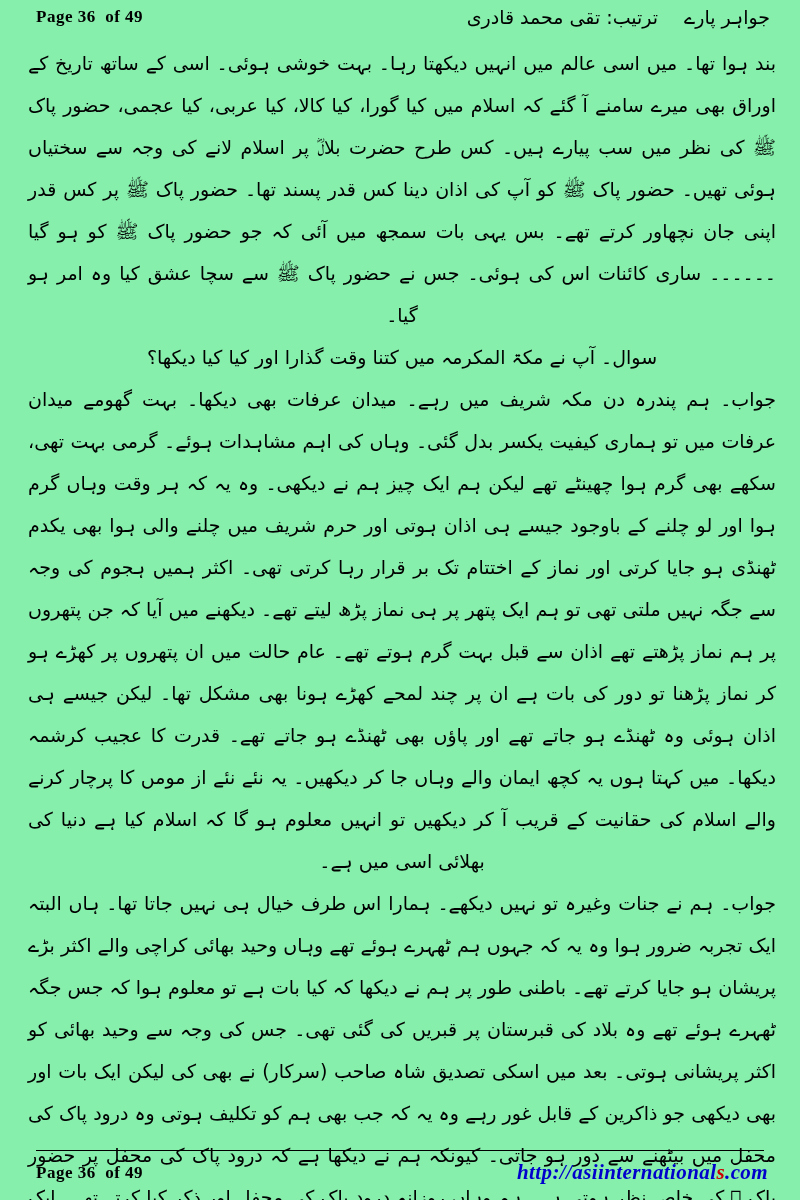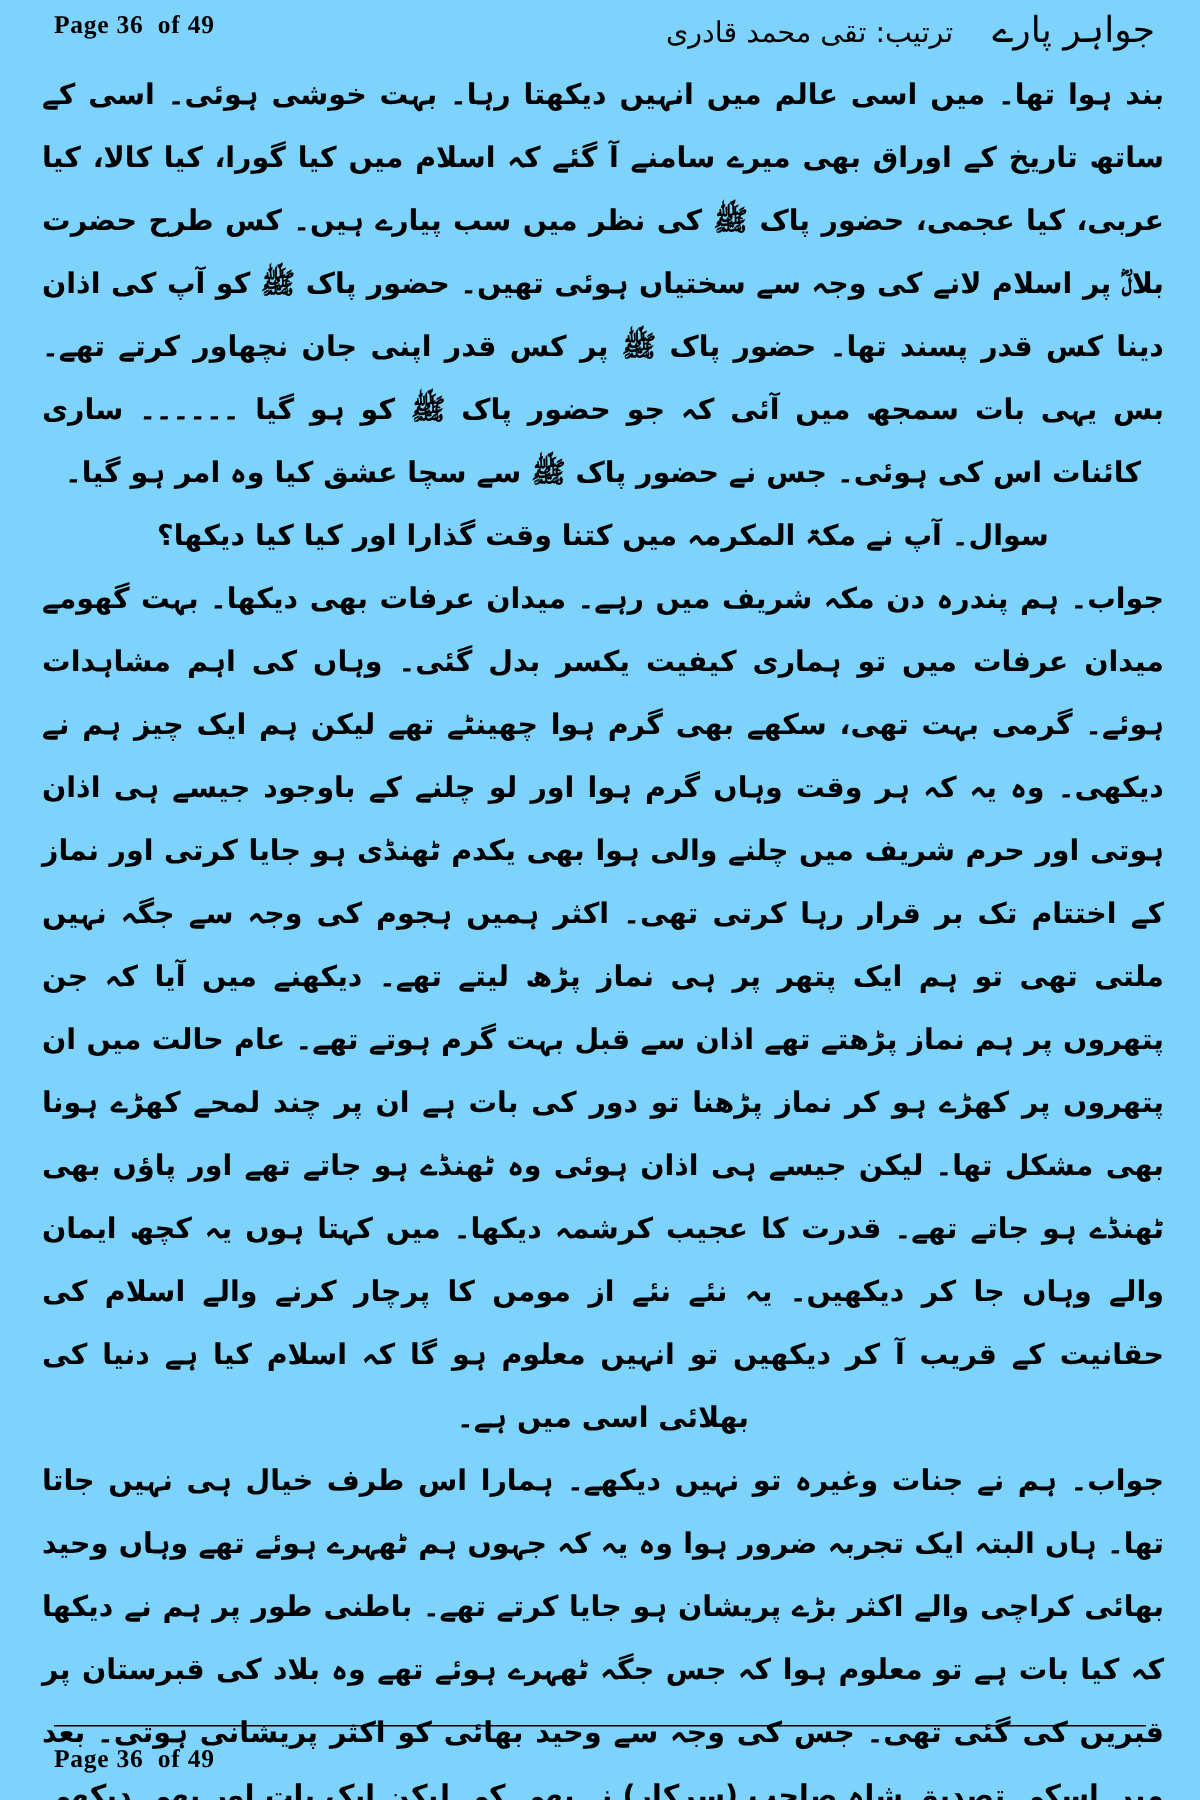"Page 36 of 49" .page { background: #7dd3fc -> #86efac }
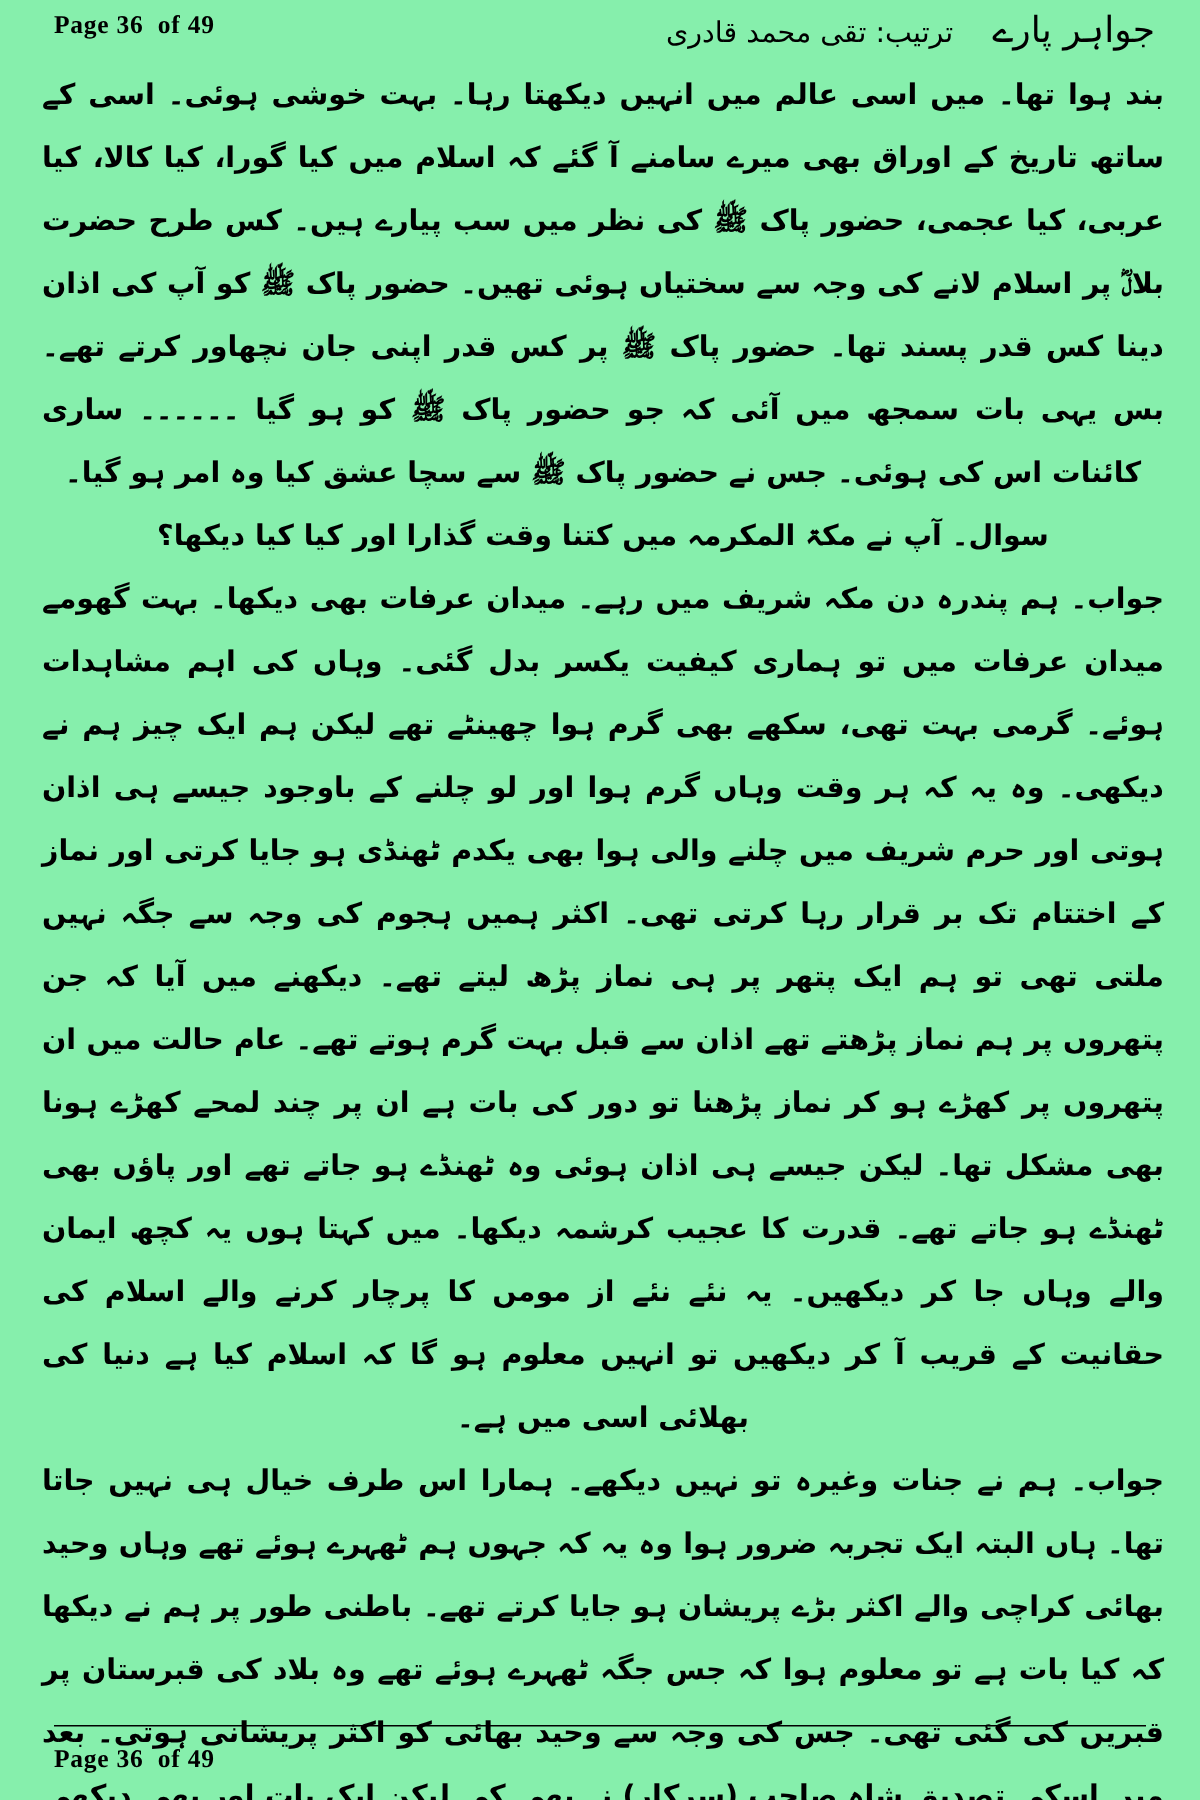"جواہر پارے" .header-book-title { font-size: 24px -> 19px }
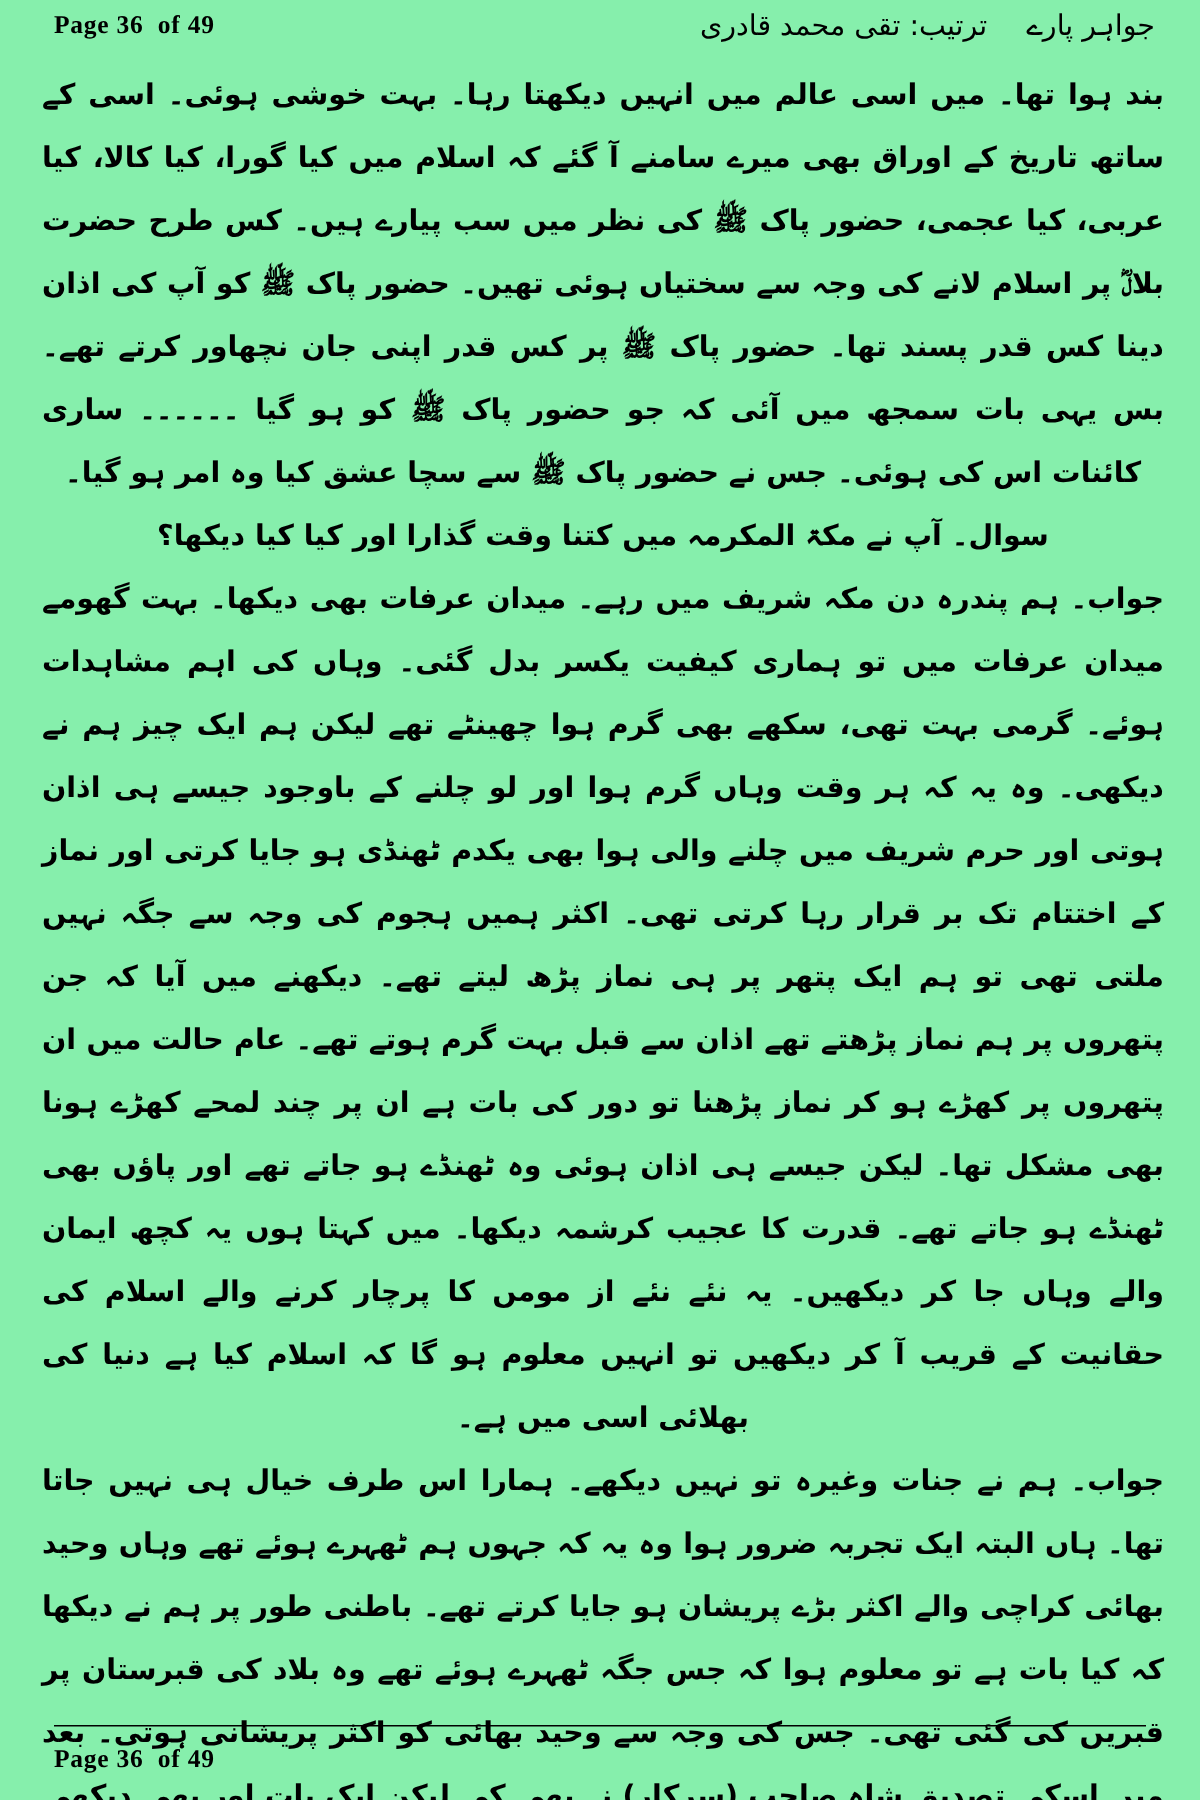"بند ہوا تھا۔ میں اسی" .para { font-weight: bold -> none }
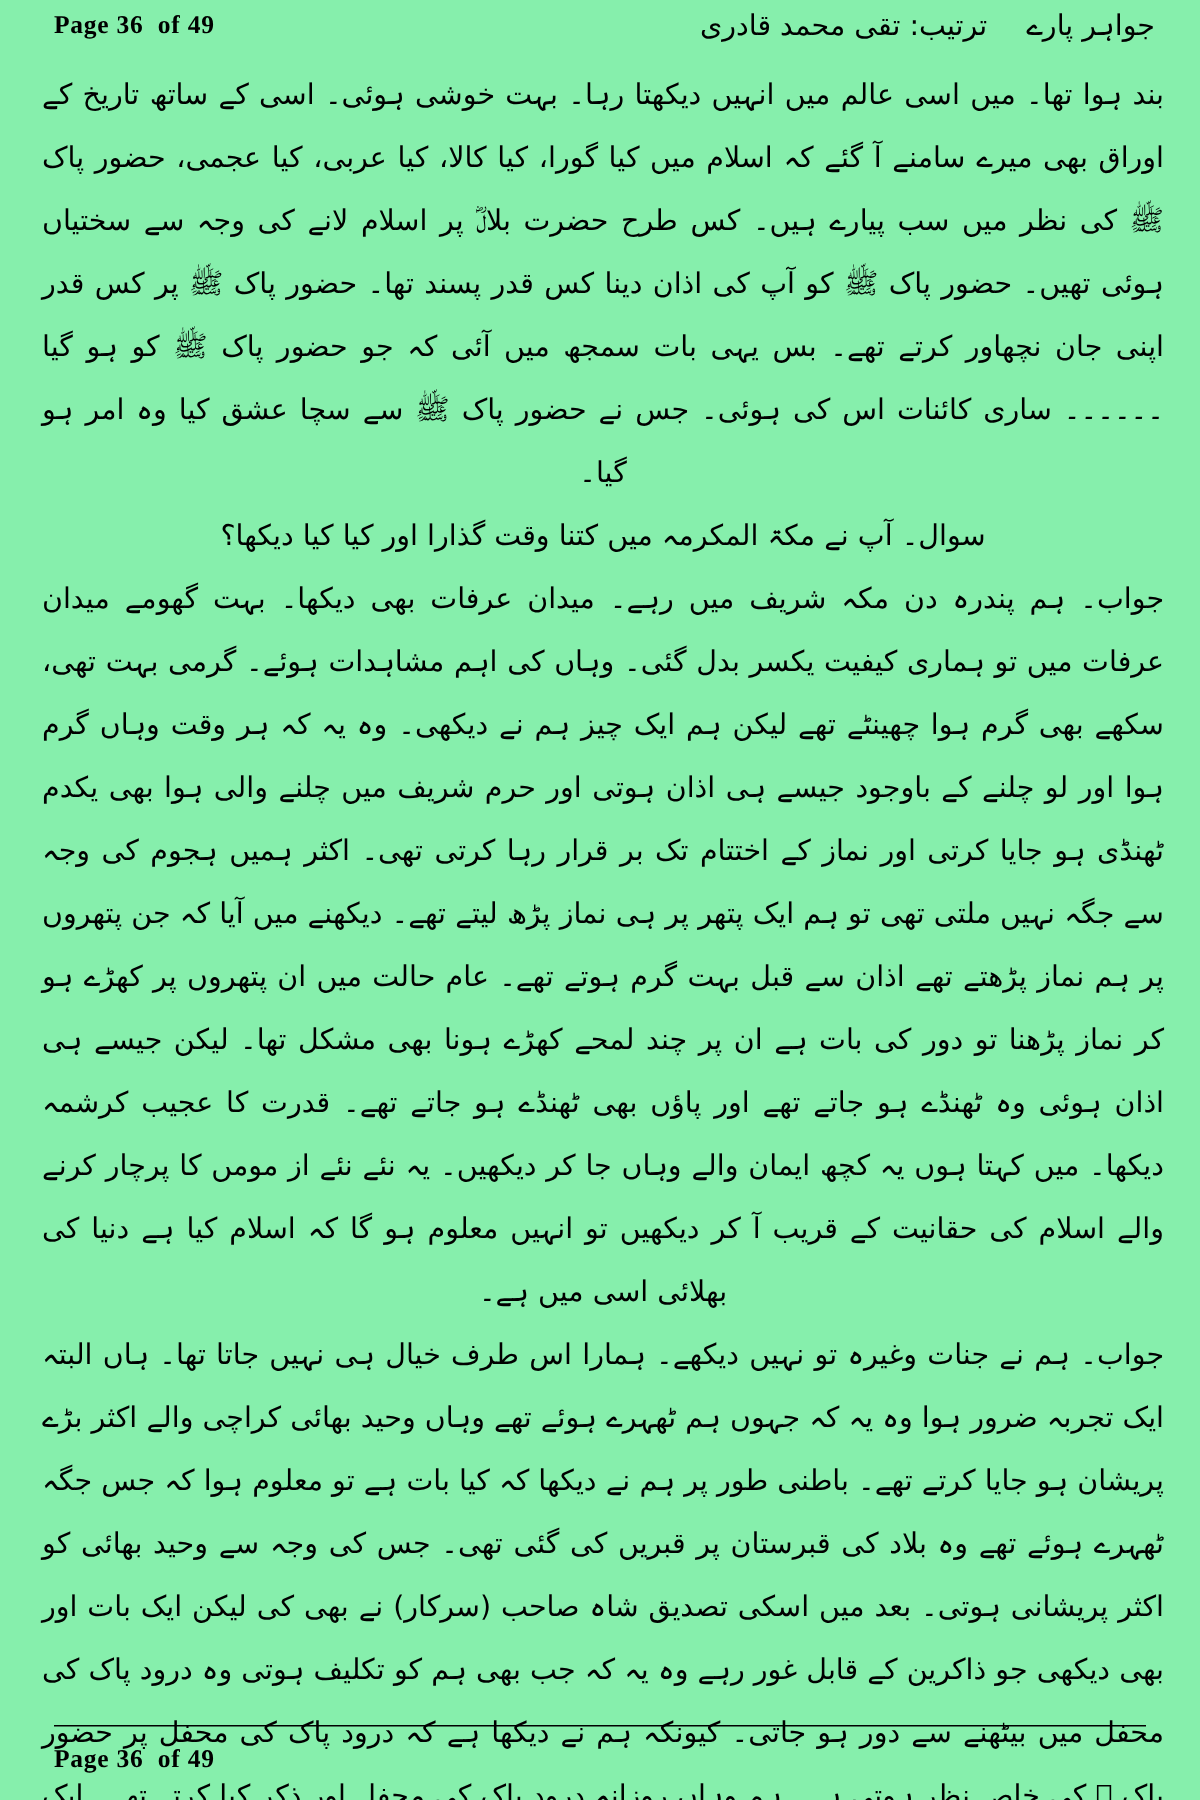"http://asiinternationals.com" a.footer-url { html: none -> <a><span>http://asiinternational</span><span>s</span><span>.com</span></a> }
